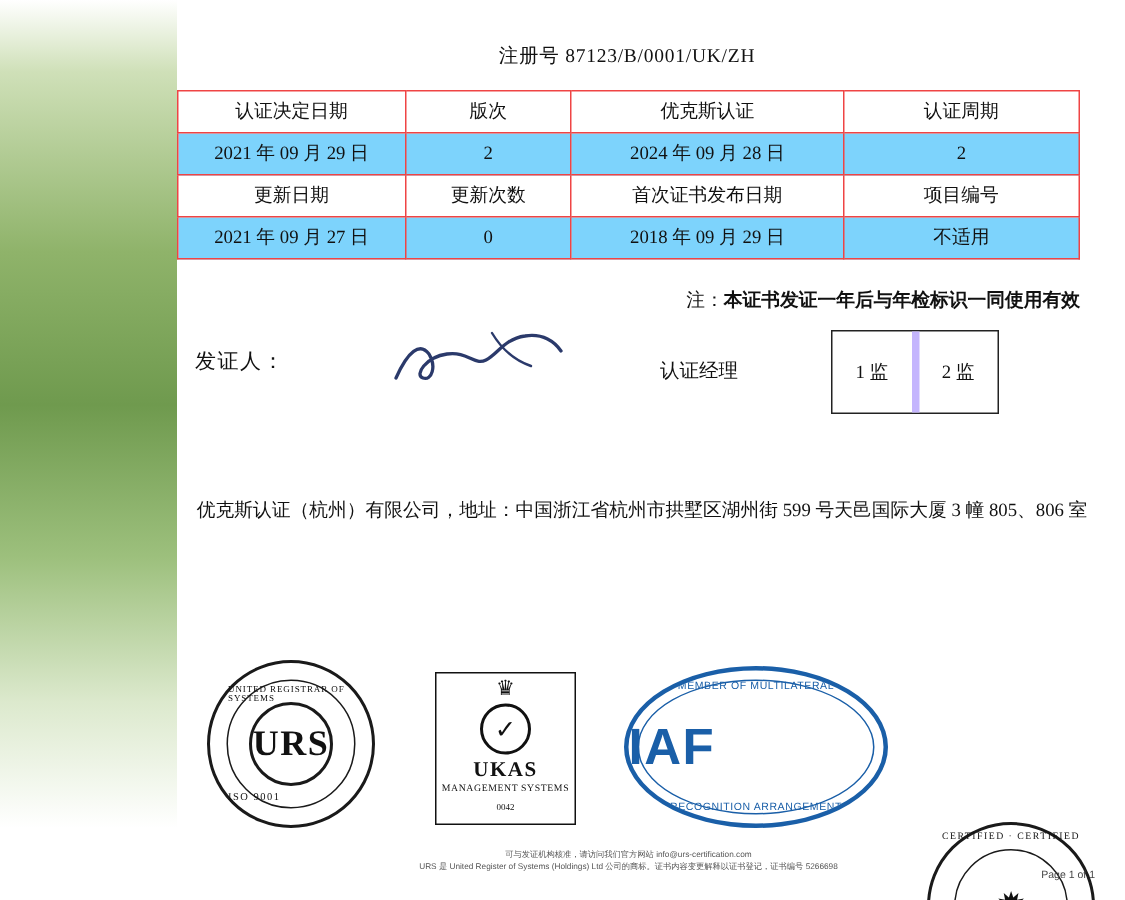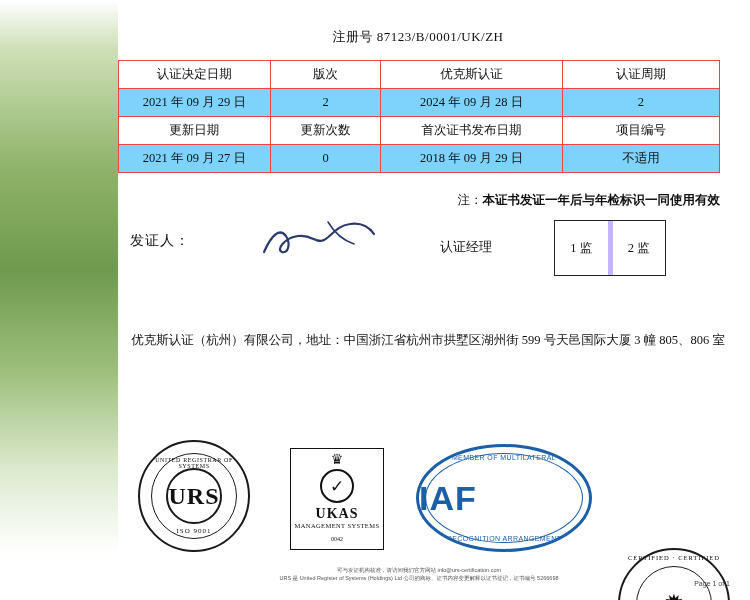"ISO 9001" .urs-top,.urs-bot { text-align: center -> none }
